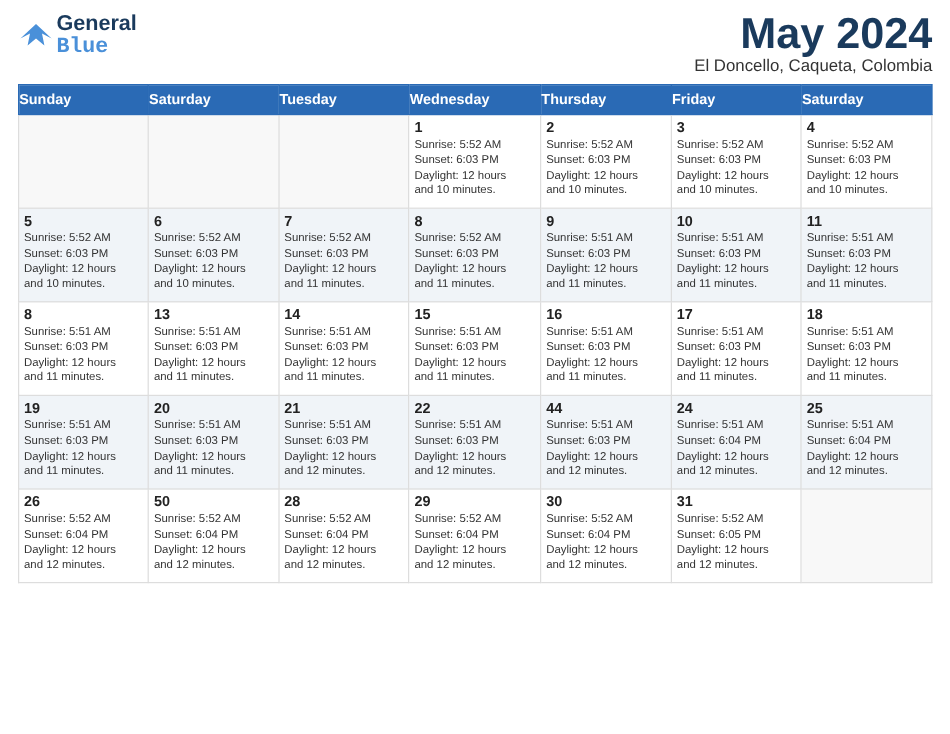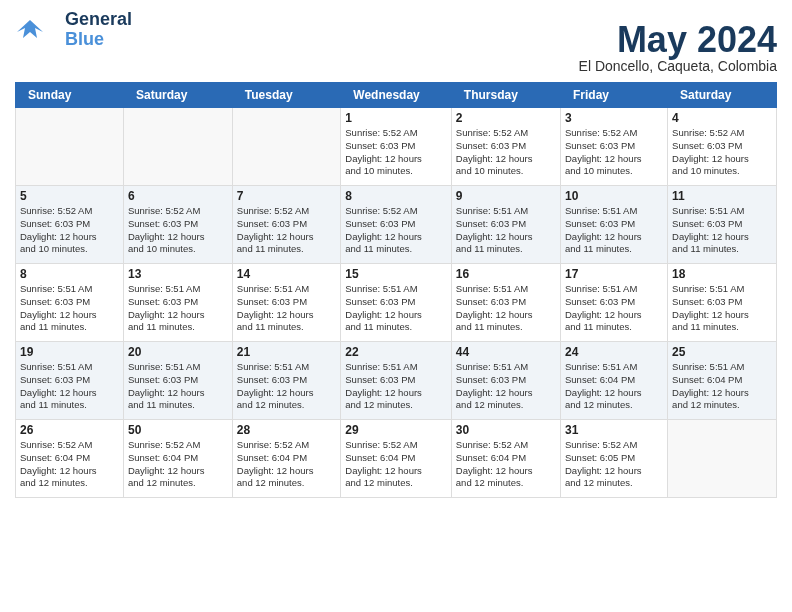"General" .logo { gap: 20px -> 2px }
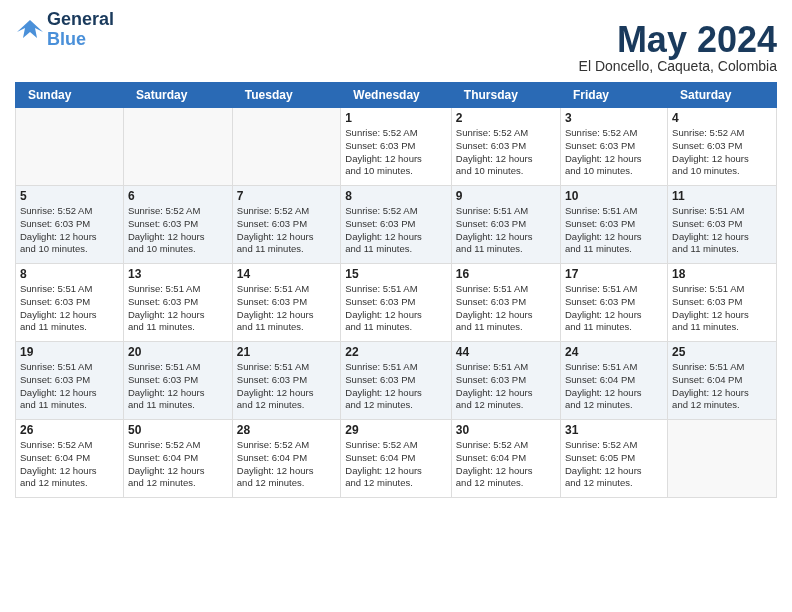"Blue" div { font-family: none -> Liberation Mono, monospace }
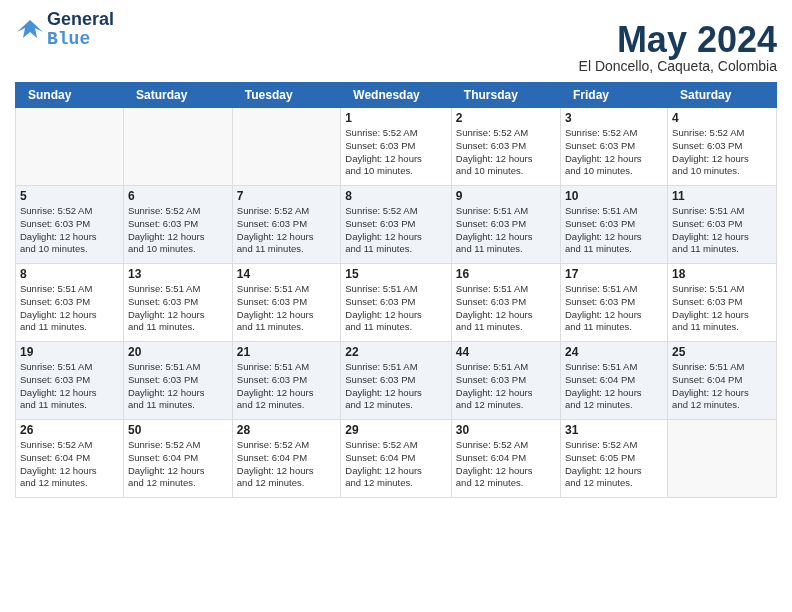"May 2024" .month-title { margin-top: 12px -> none }
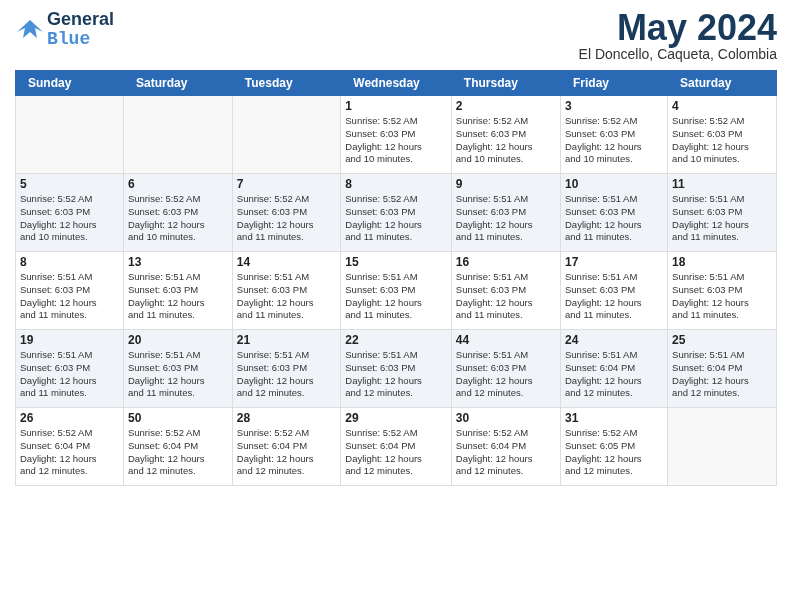"Sunday" thead tr th { padding: 5px 12px -> 5px 0 }
